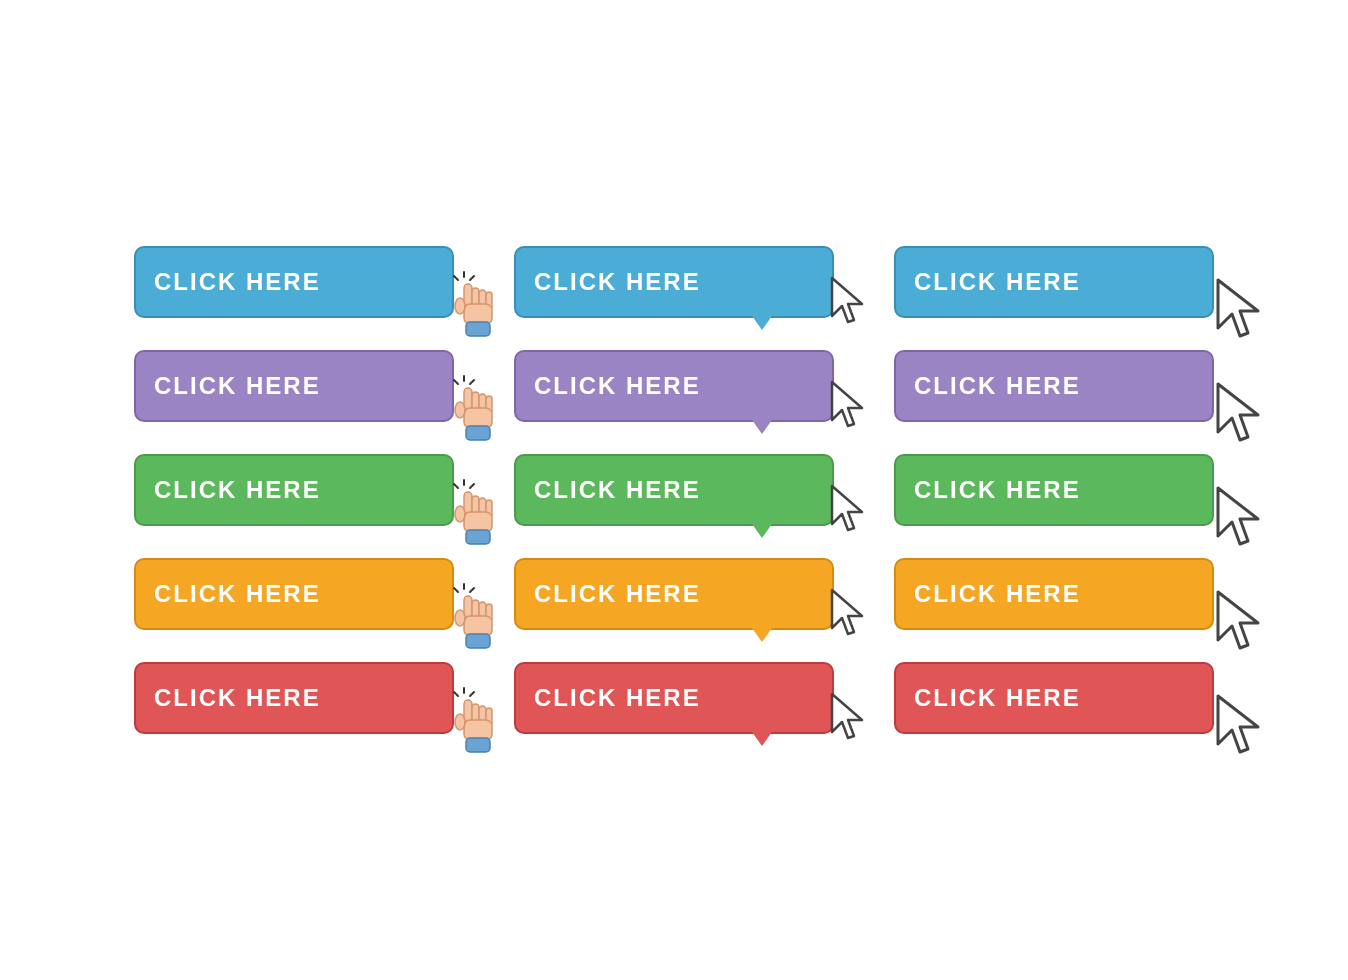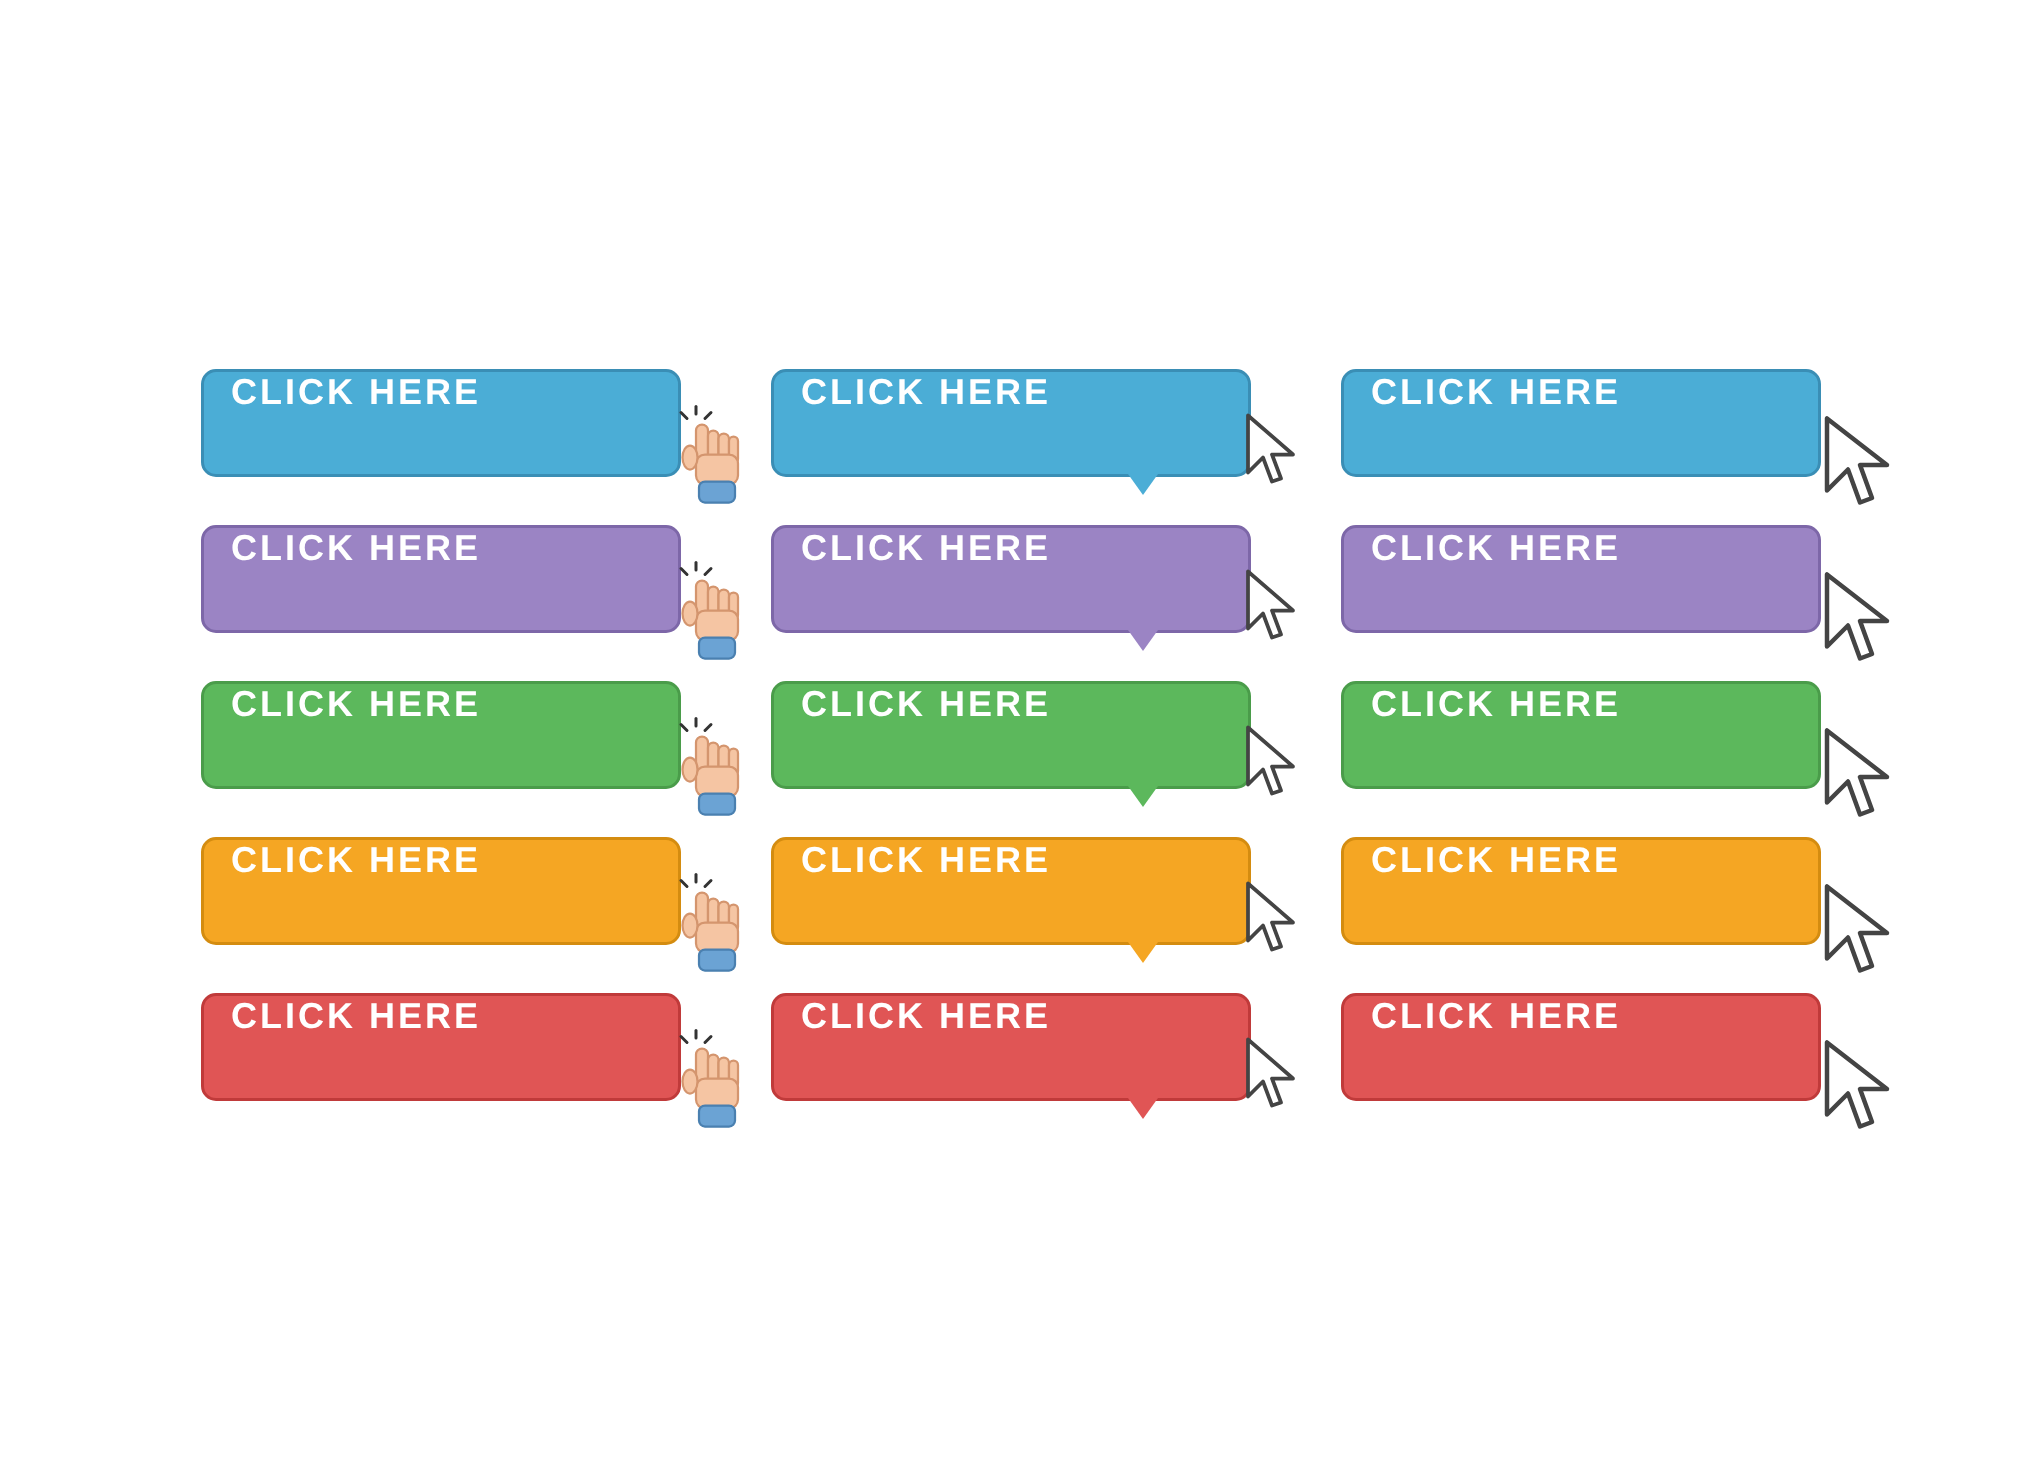"CLICK HERE" .btn { align-items: none -> center }
